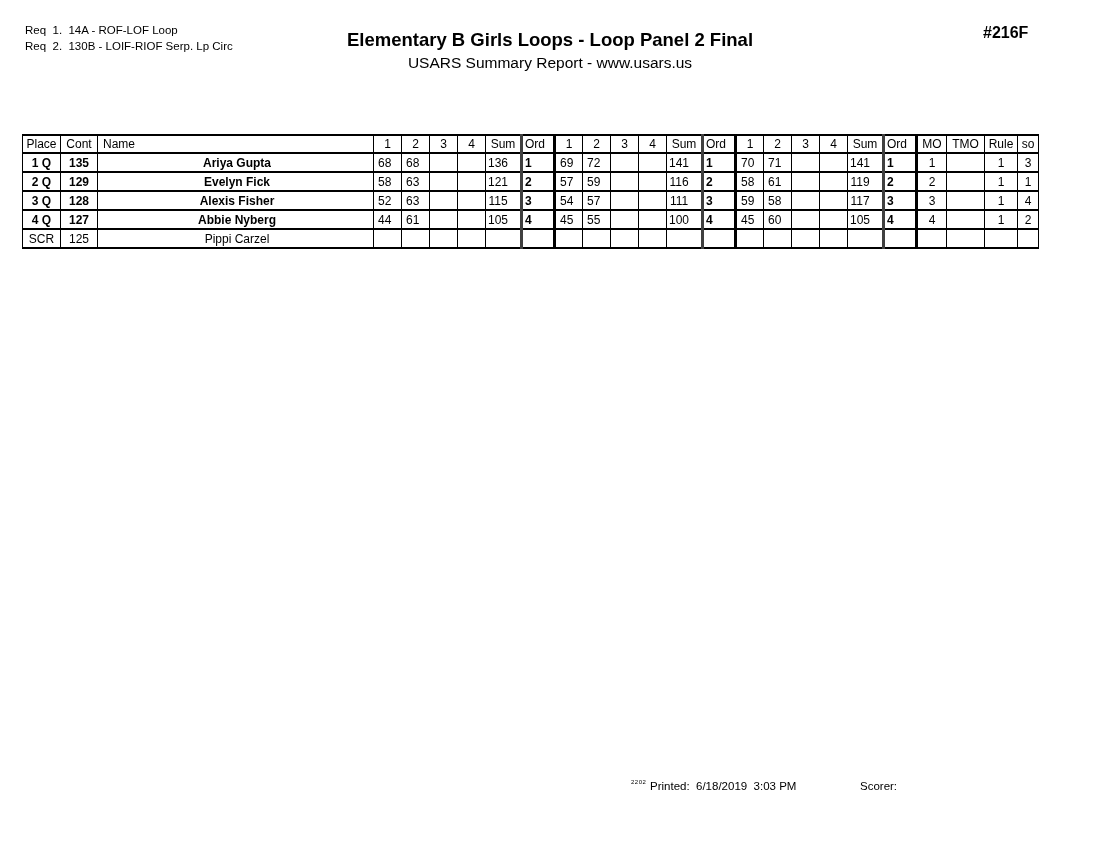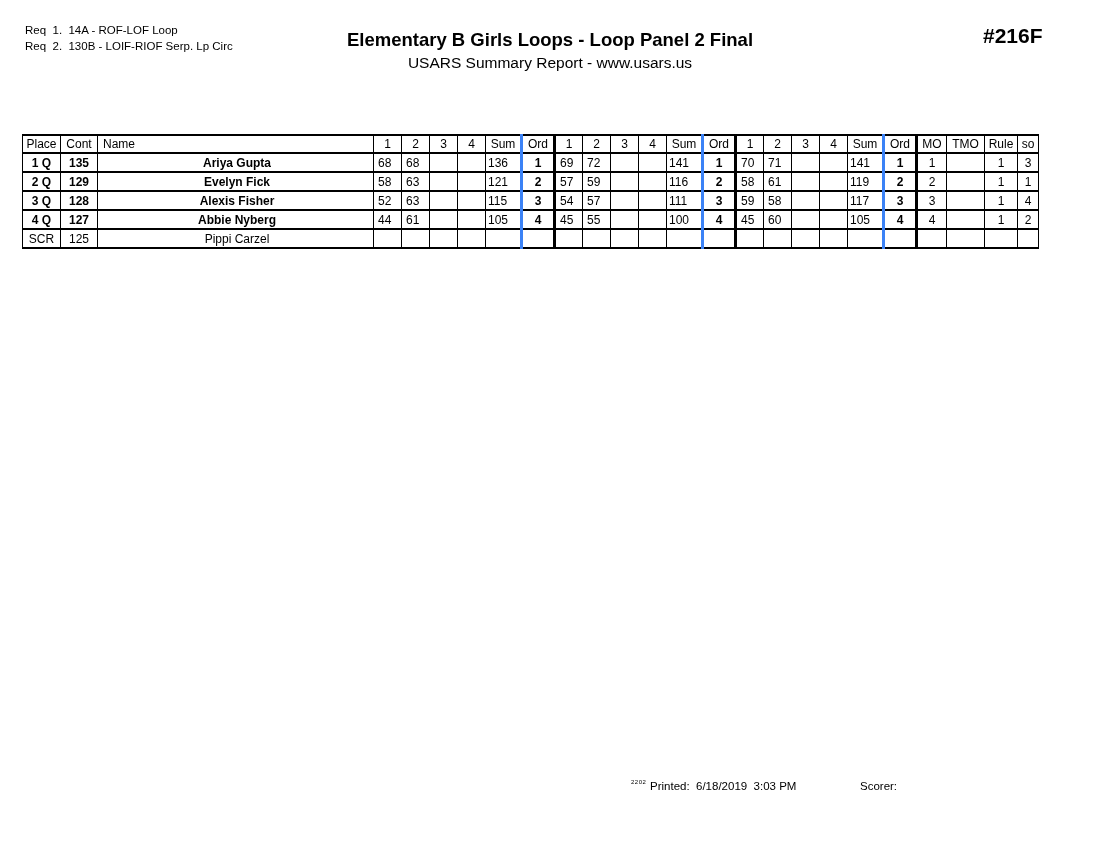"#216F" .event-number { font-size: 21px -> 16px }
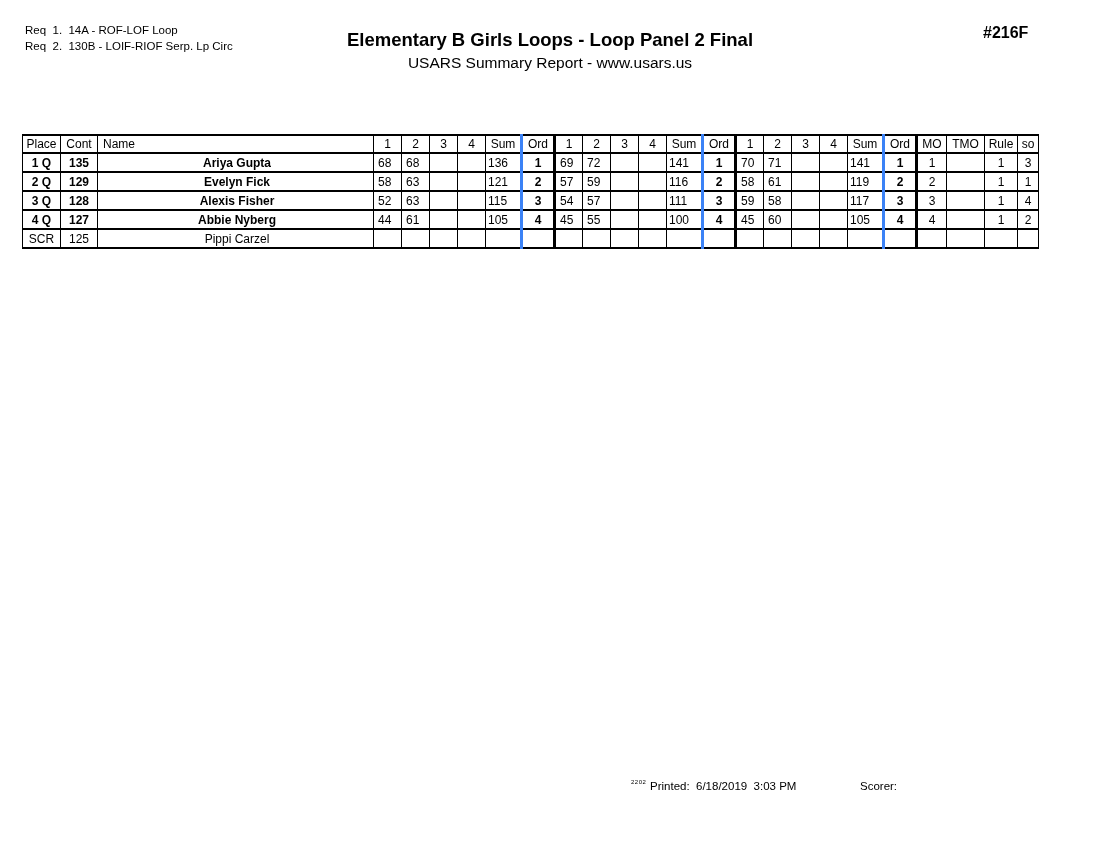"Ord" .results td.c-ord { border-left: 3px solid #3b82f6 -> 3px solid #404040; text-align: center -> left }
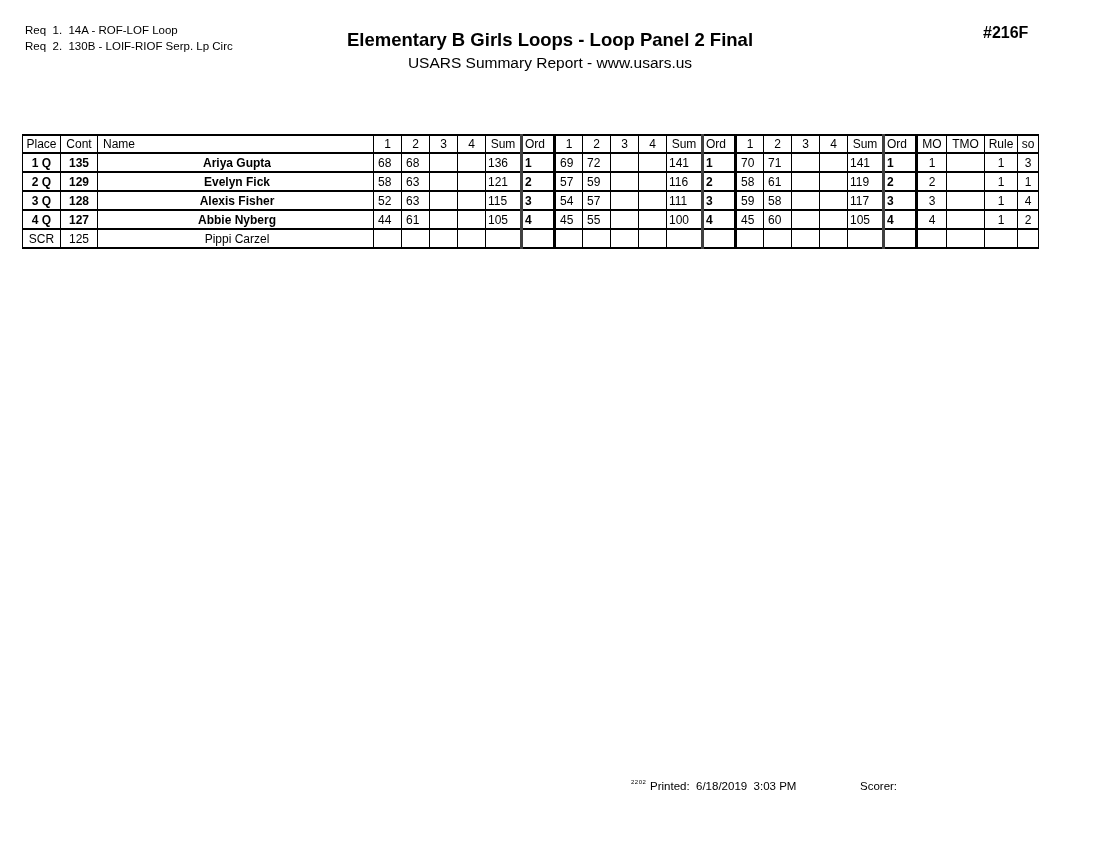"136" .results td.c-sum { text-align: left -> center }
